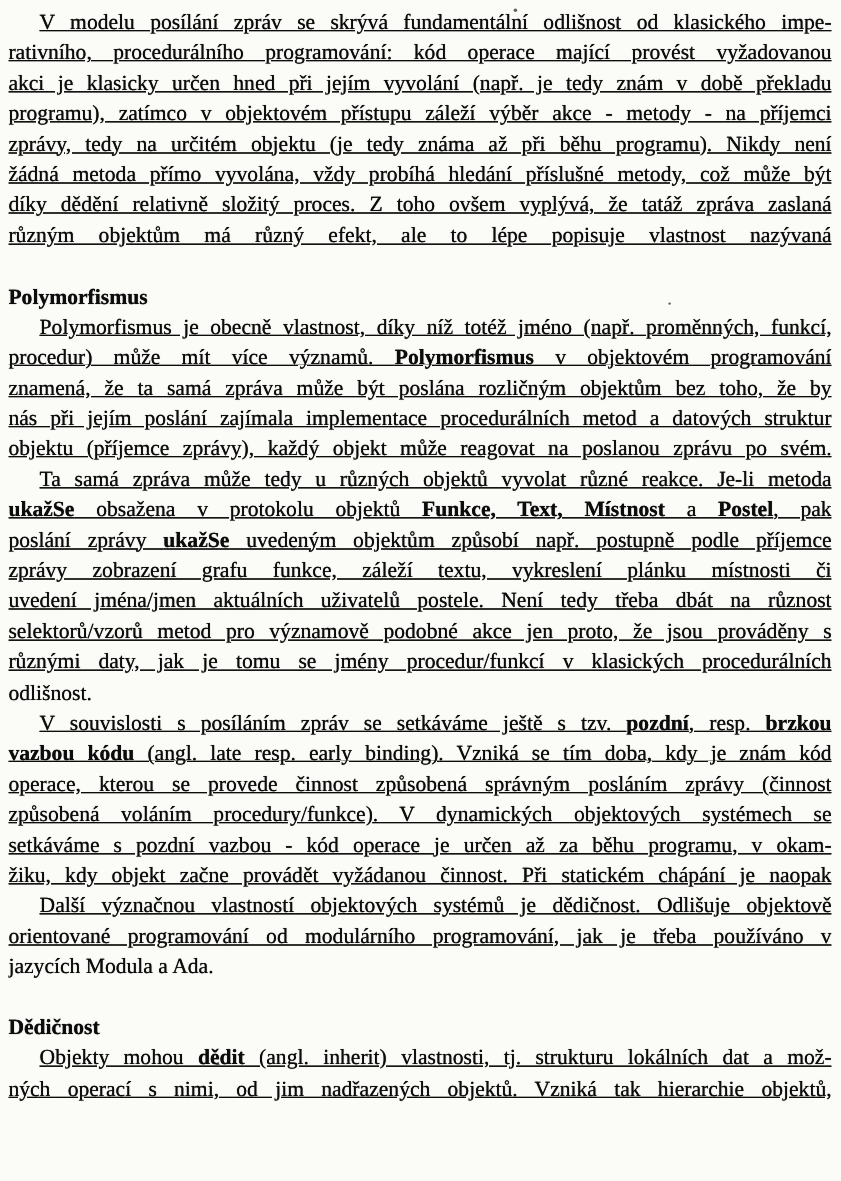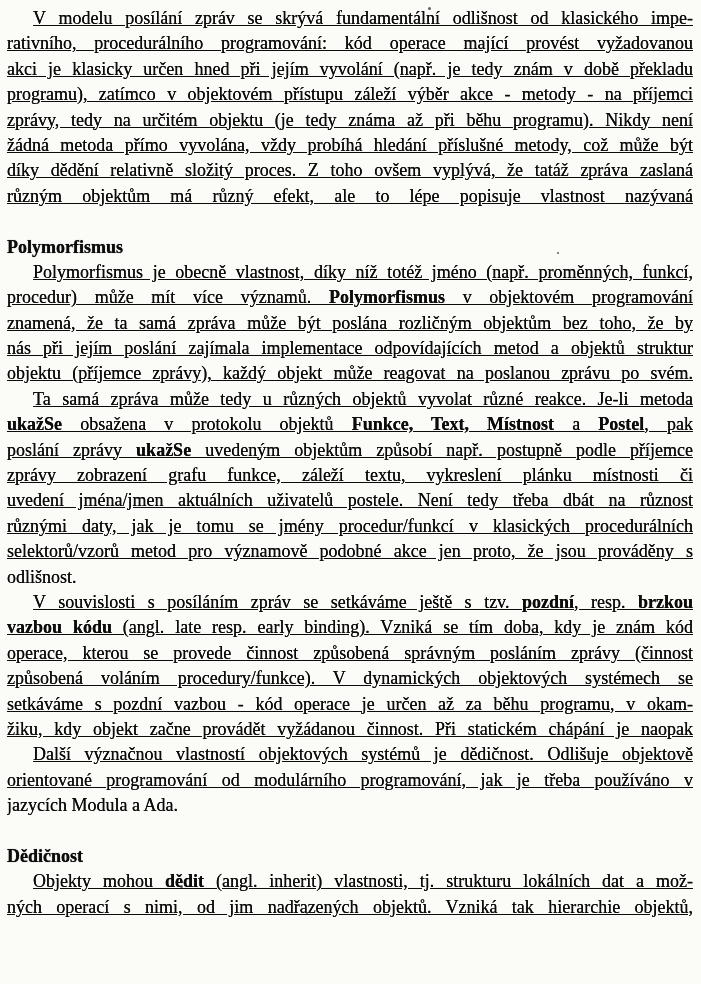"nás při jejím poslání zajímala" span { text: odpovídajících metod a objektů -> procedurálních metod a datových }
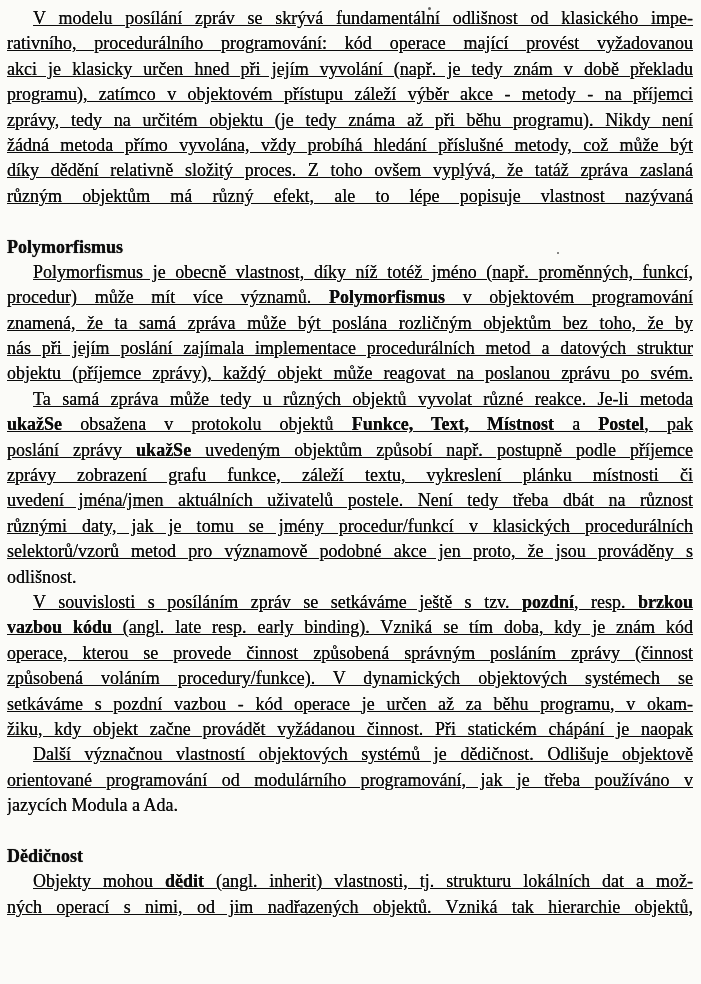"různými daty, jak je tomu" div.line { order: before "selektorů/vzorů metod pro významově" -> after "selektorů/vzorů metod pro významově" }
